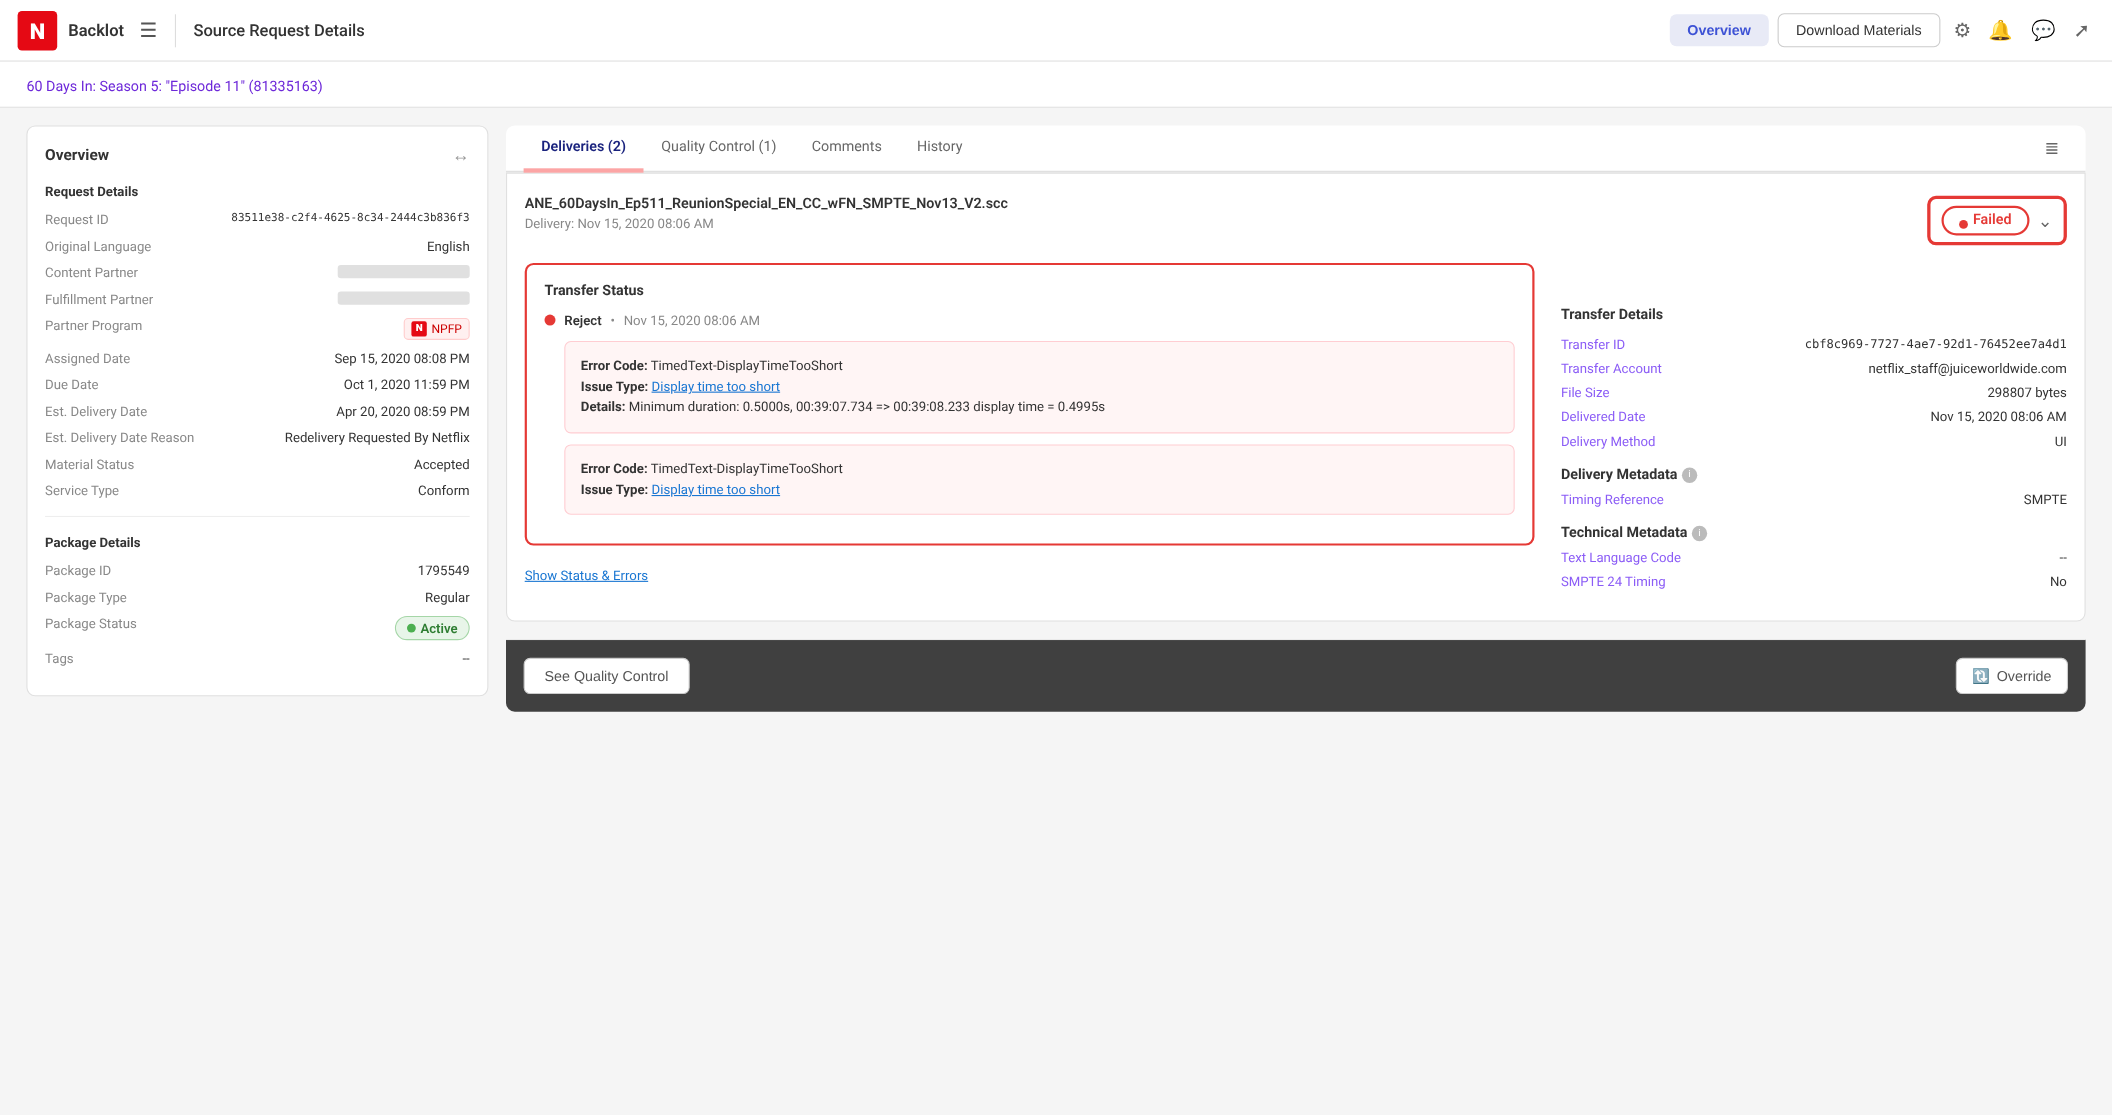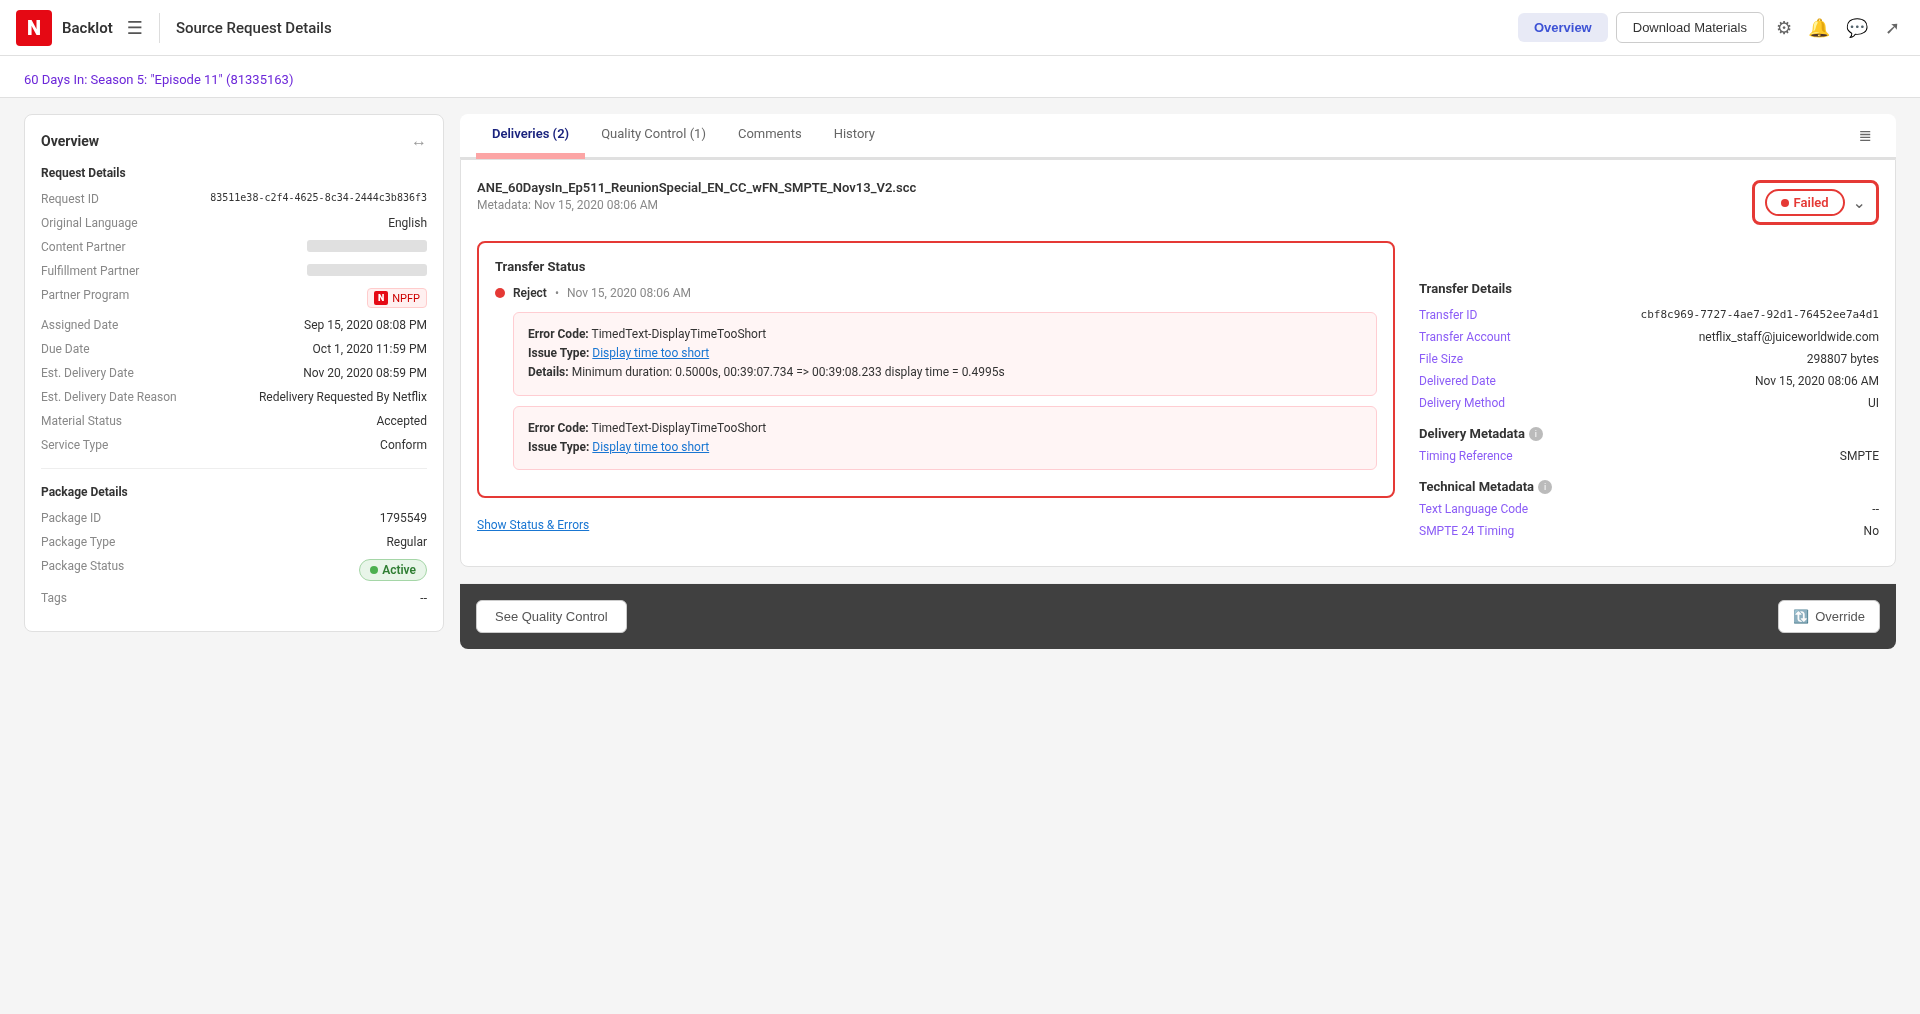"Deliveries (2)" .tab.active { border-bottom: 6px solid #fca5a5 -> 4px solid #fca5a5 }
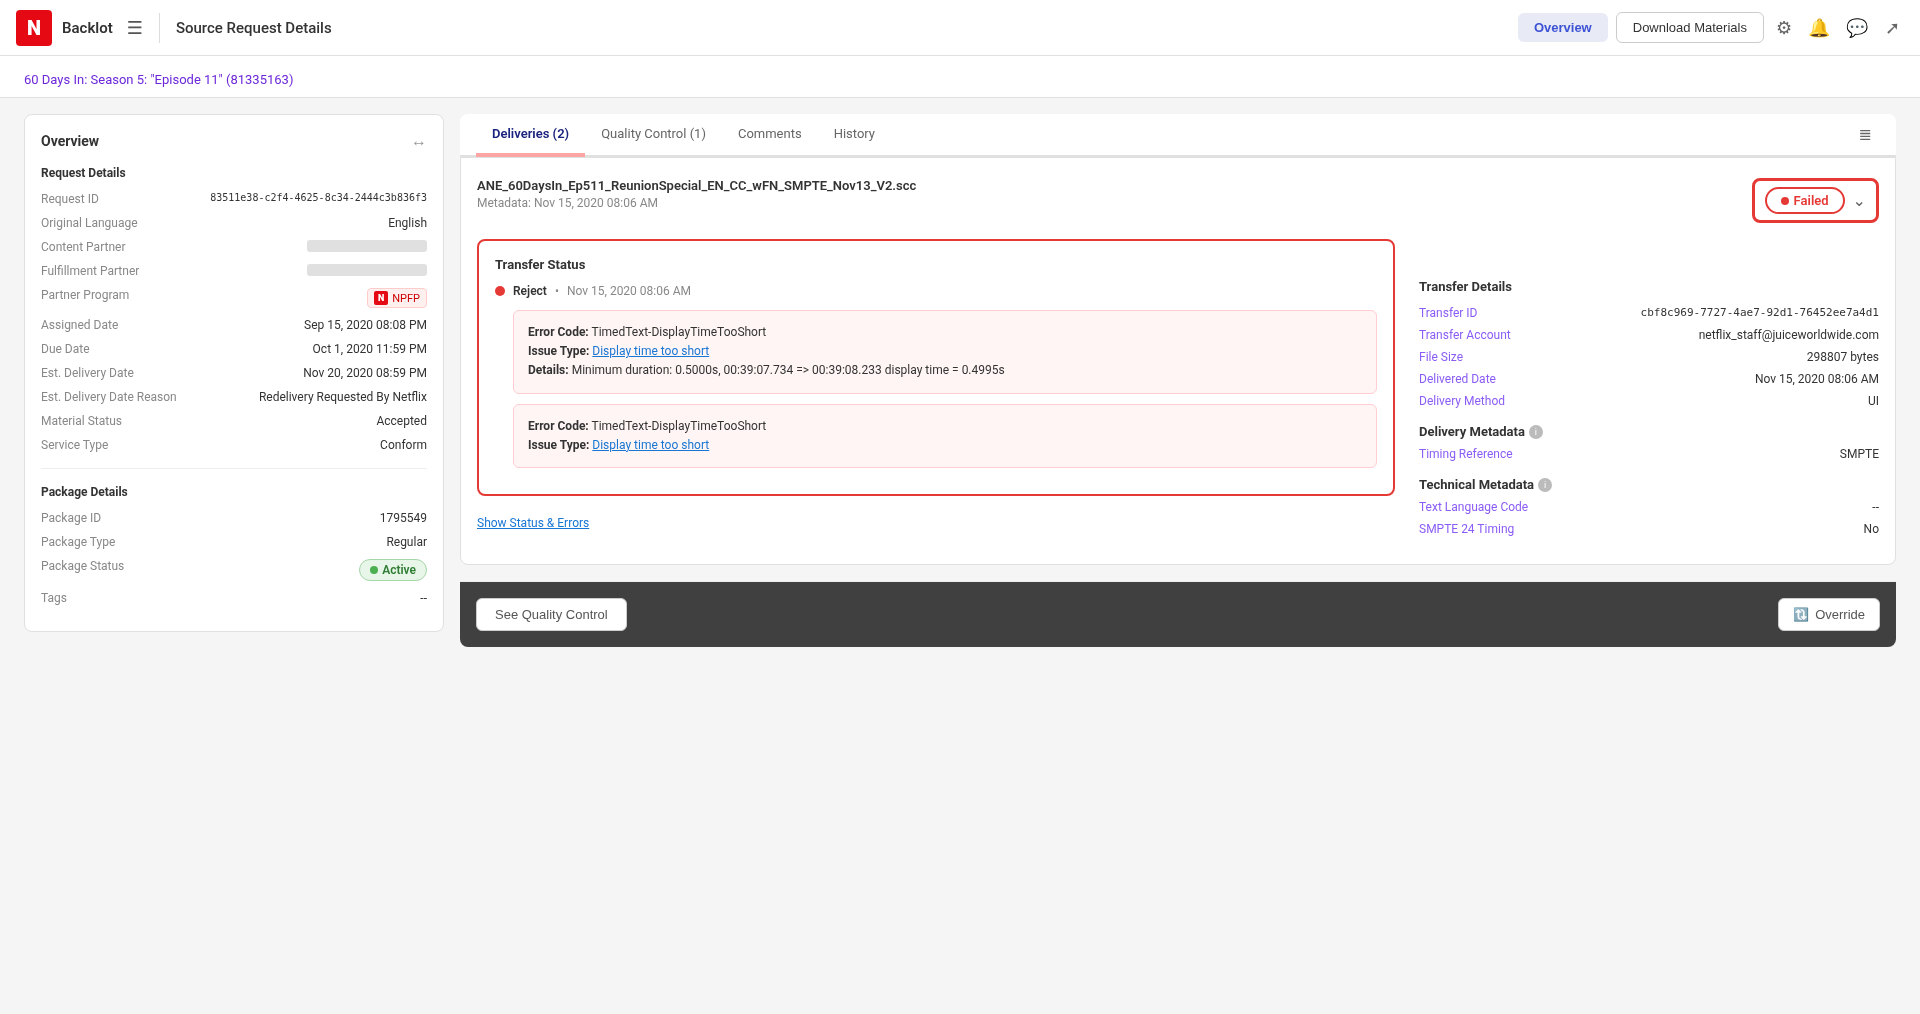"Metadata:" span { text: Metadata -> Delivery }
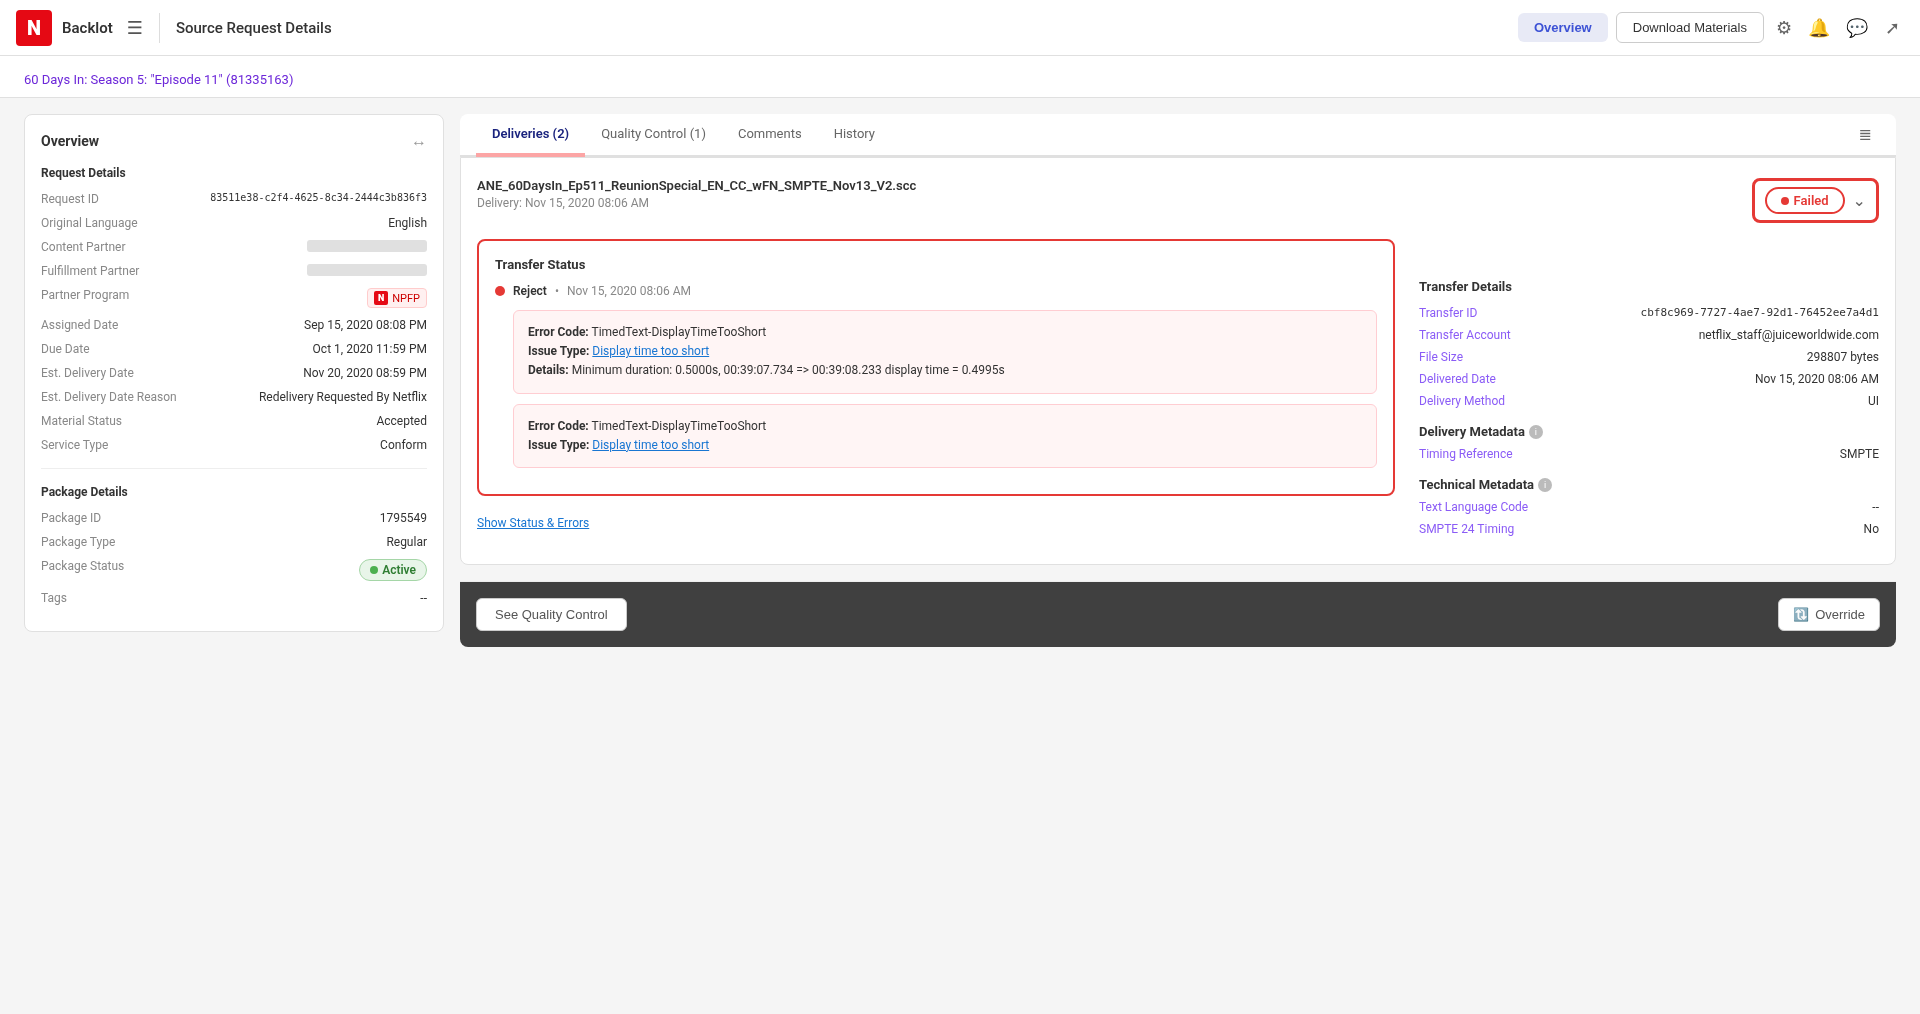"Failed" .status-failed { align-items: center -> flex-end }
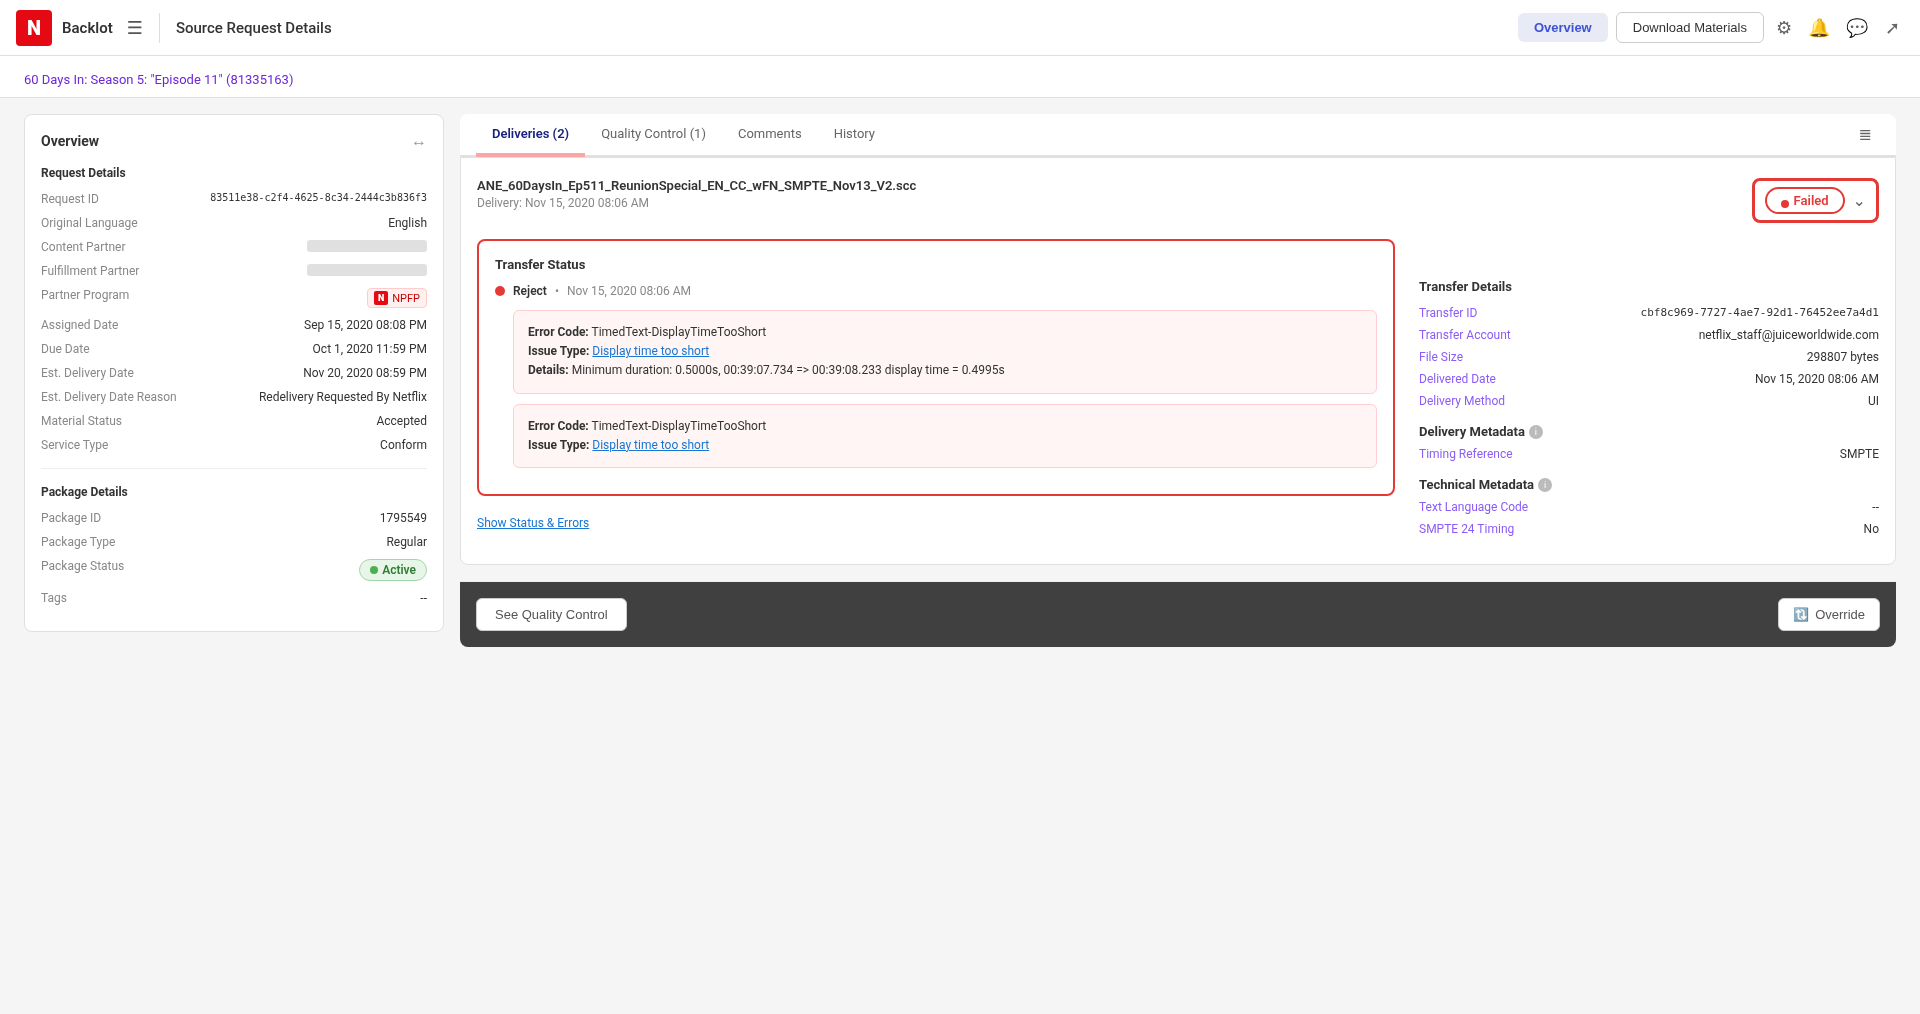"Nov 20, 2020 08:59 PM" span.detail-value { text: Nov -> Apr }
